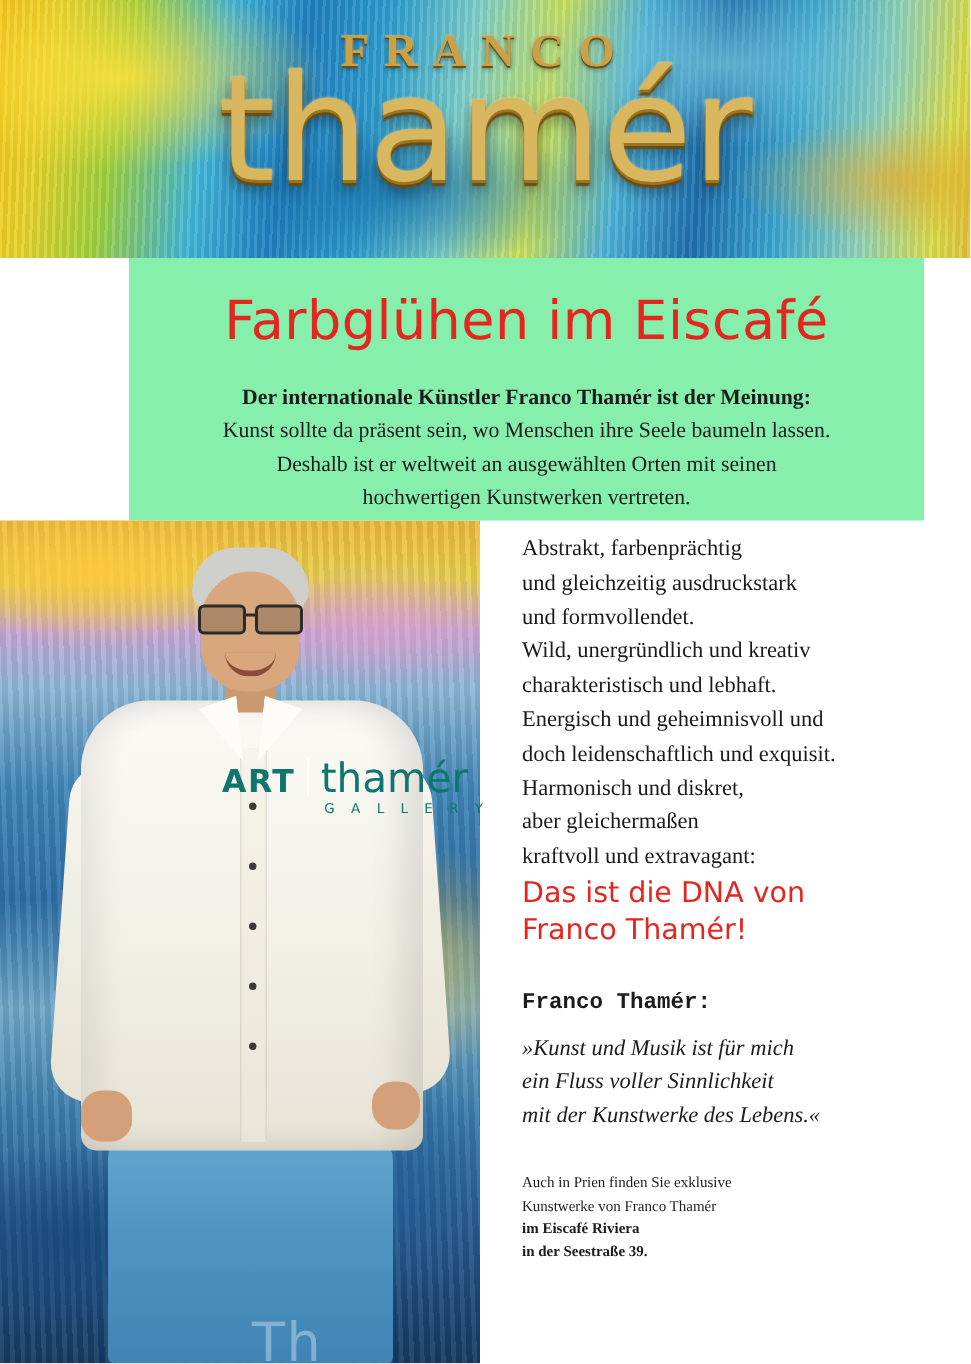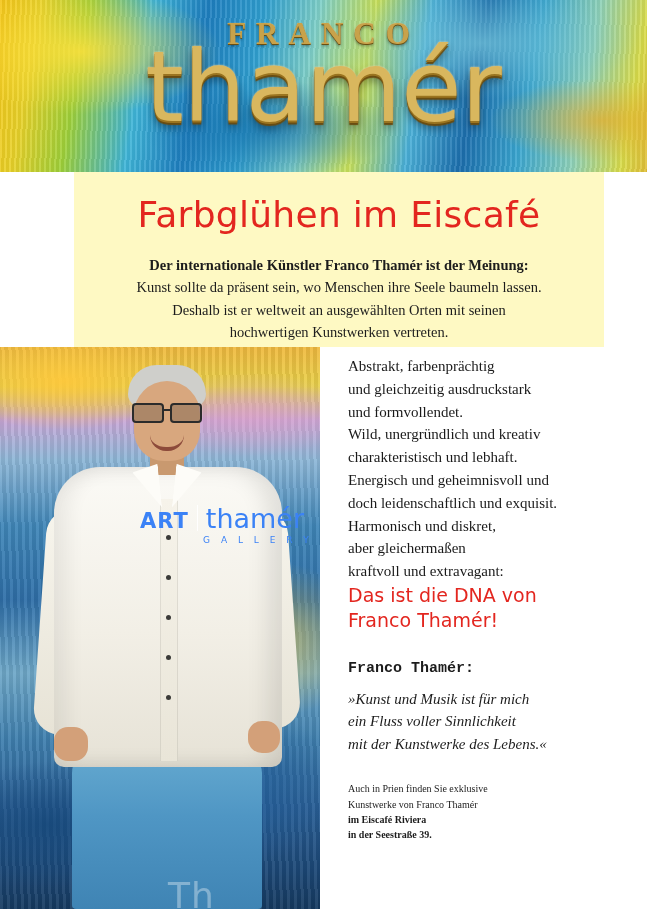"Farbglühen im Eiscafé" .title-panel { background: #fef9c3 -> #86efac; left: 74px -> 86px }
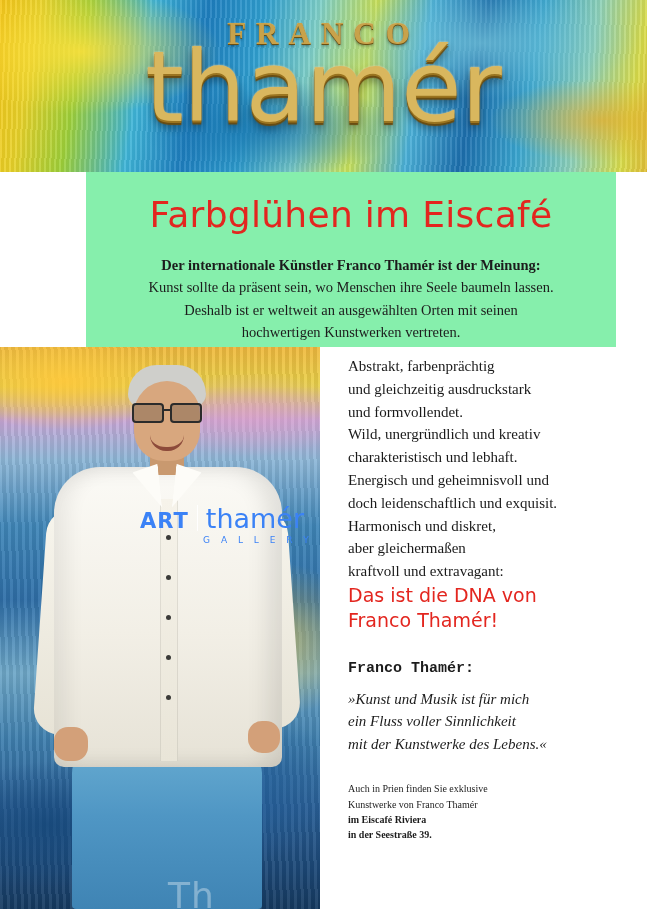"ART" .gallery-logo { color: #3b82f6 -> #0f766e; left: 140px -> 148px; text-align: center -> right }
